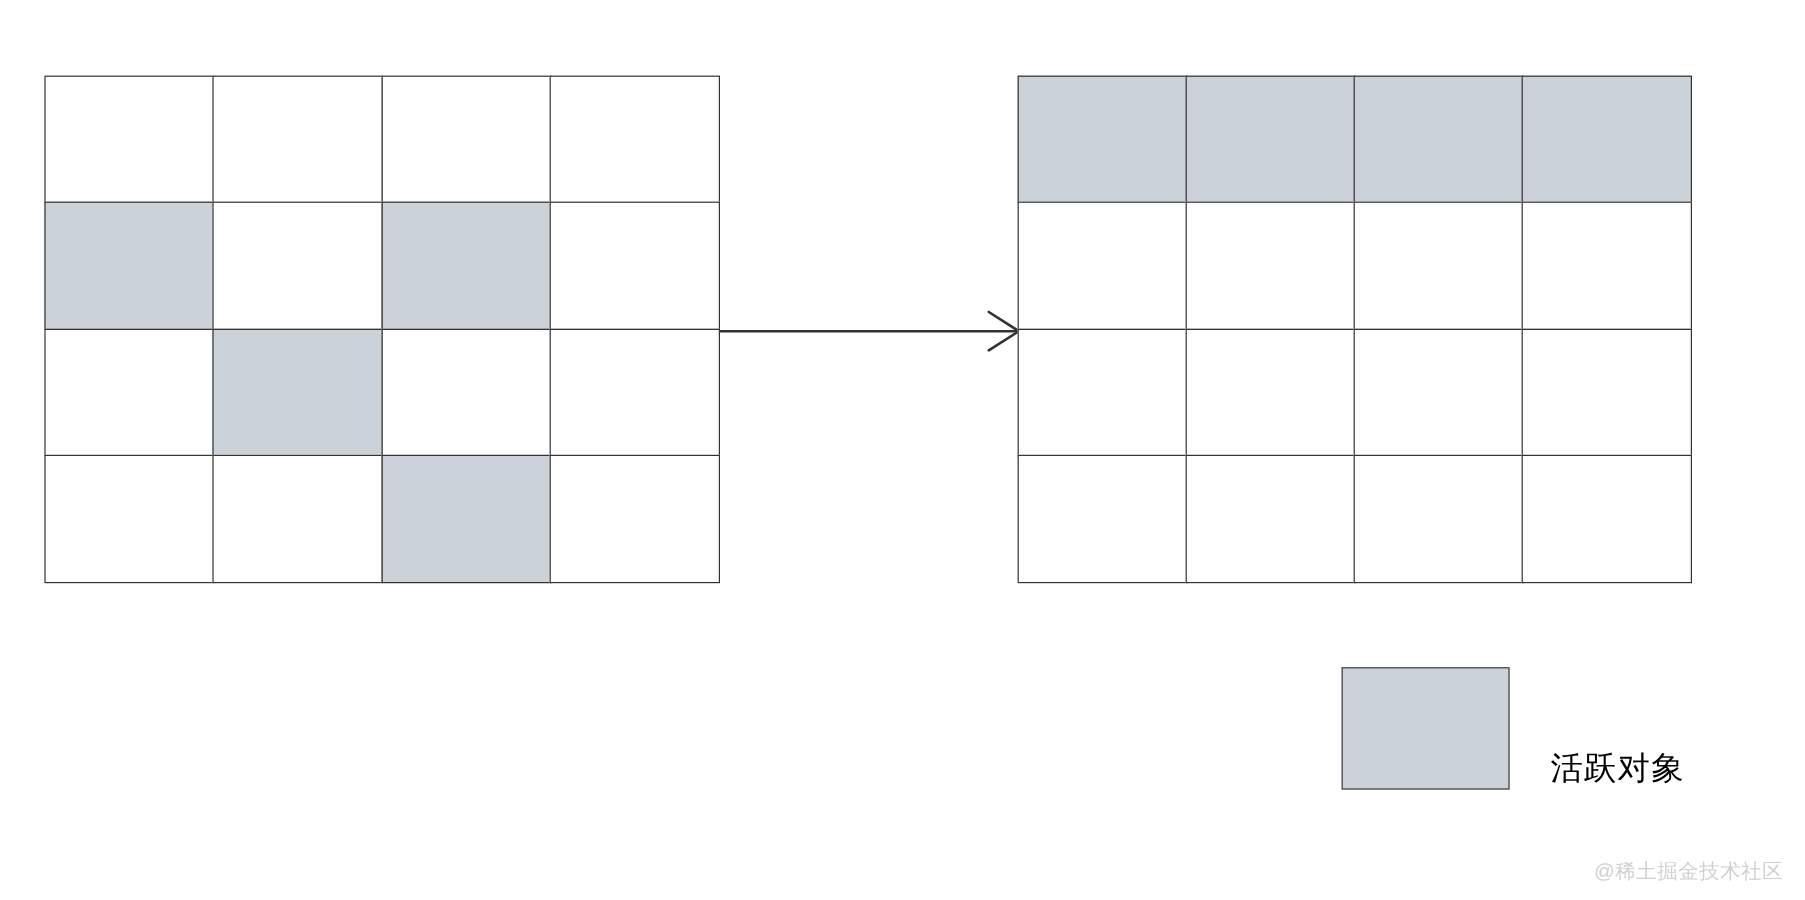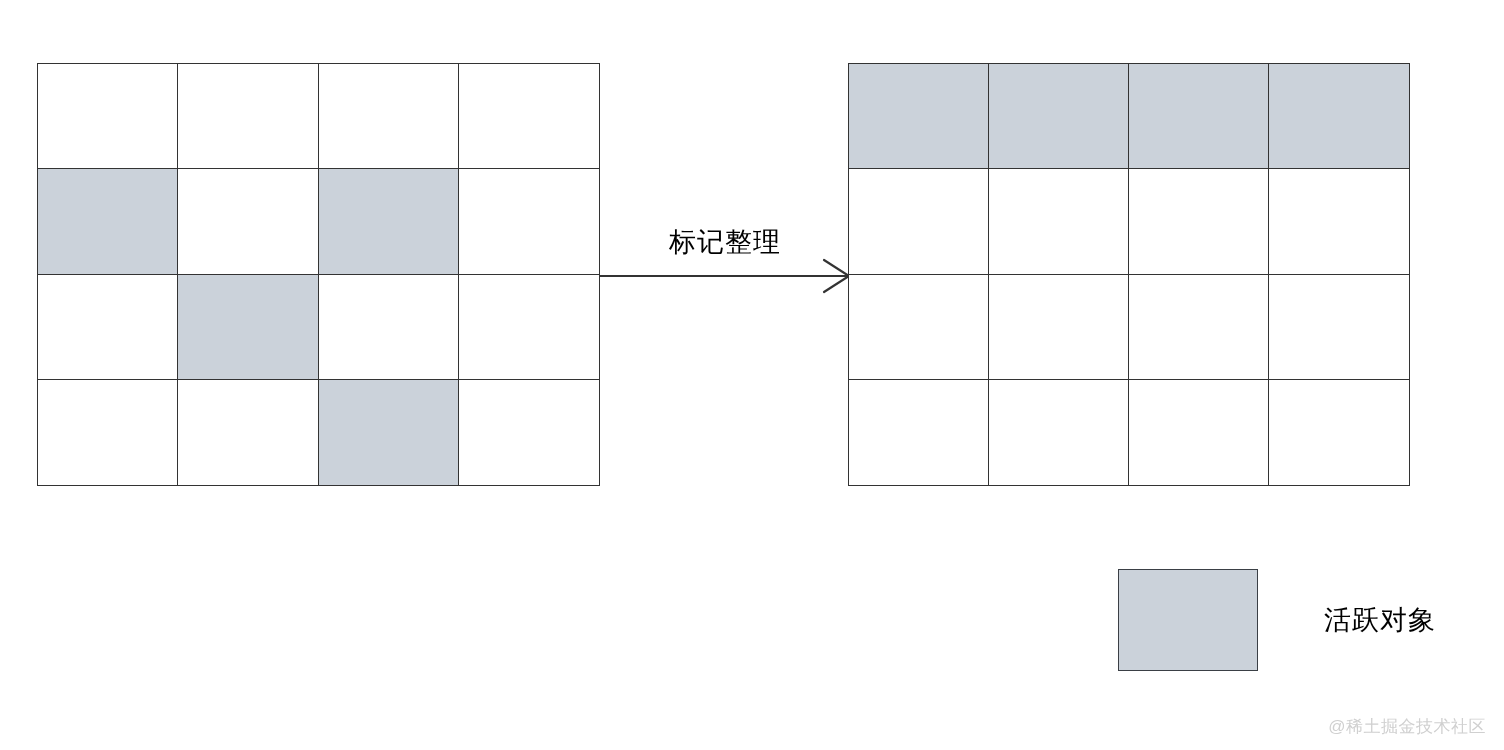"标记整理" div { html: <div>标记整理</div> -> none }
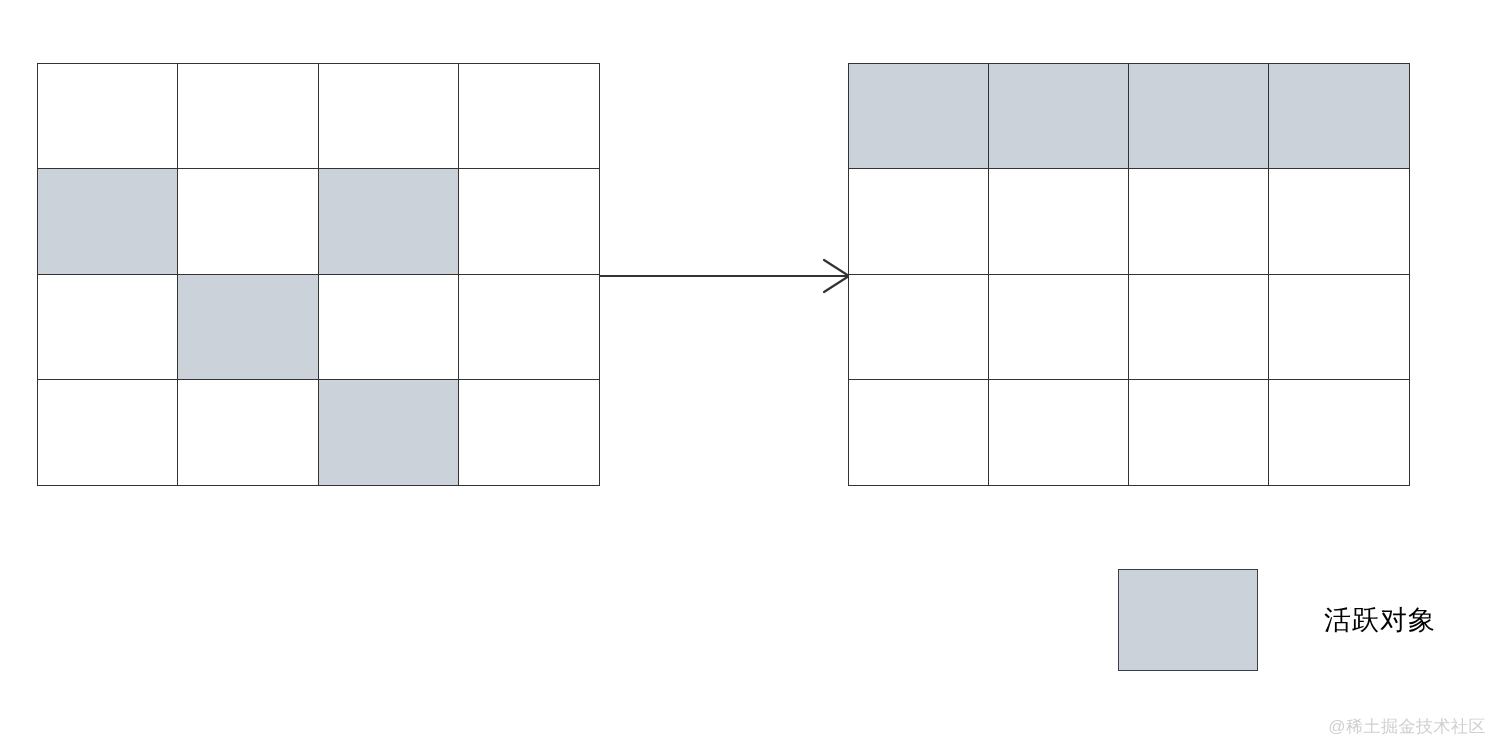"活跃对象" #legend { align-items: center -> flex-end; gap: 32px -> none; top: 569px -> 556px }
